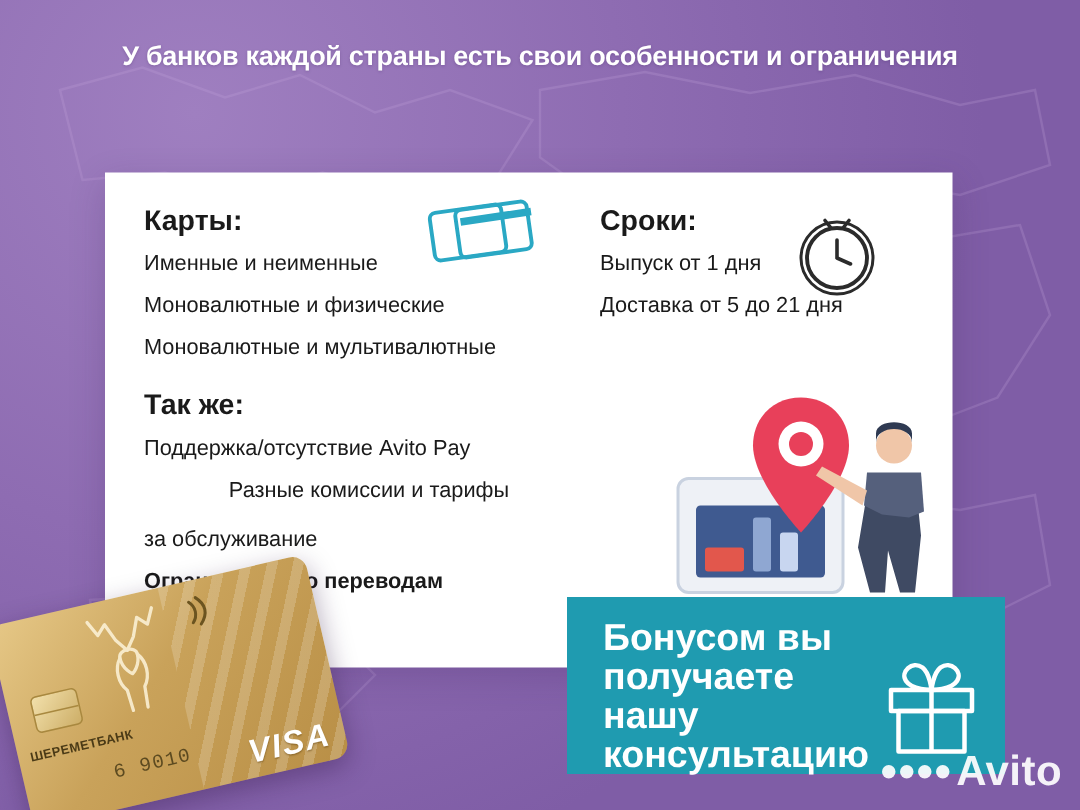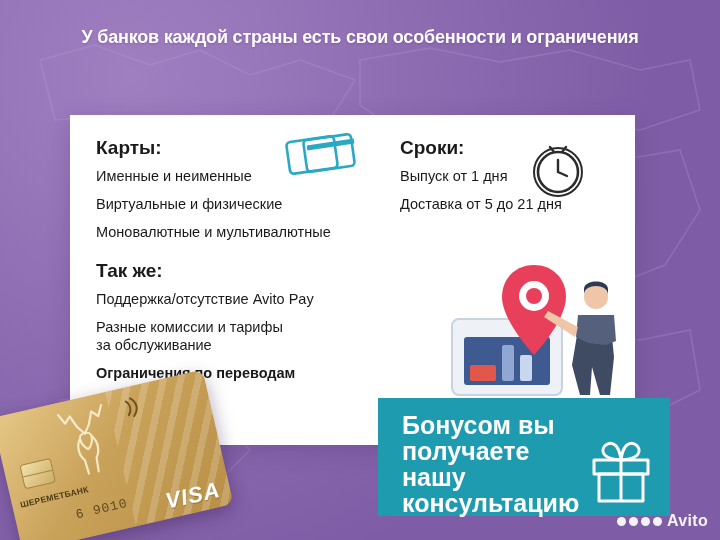"Виртуальные и физические" div.line { text: Виртуальные -> Моновалютные }
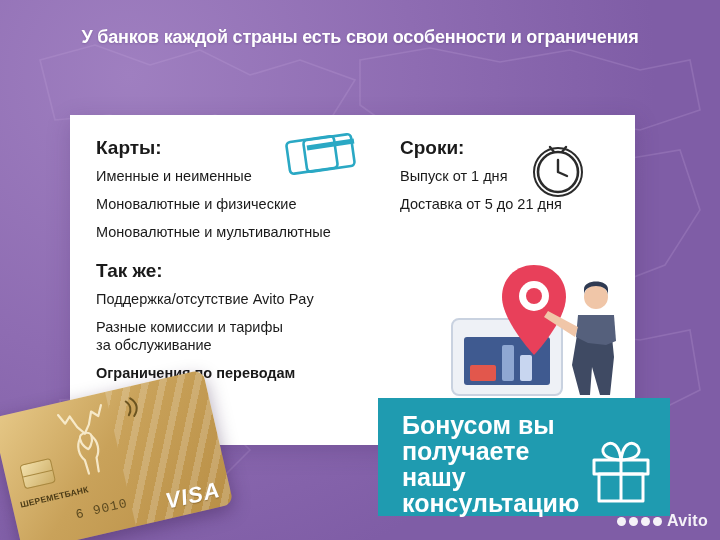"Разные комиссии и тарифы" .line.tight { margin-bottom: 1px -> 16px; text-align: none -> center }
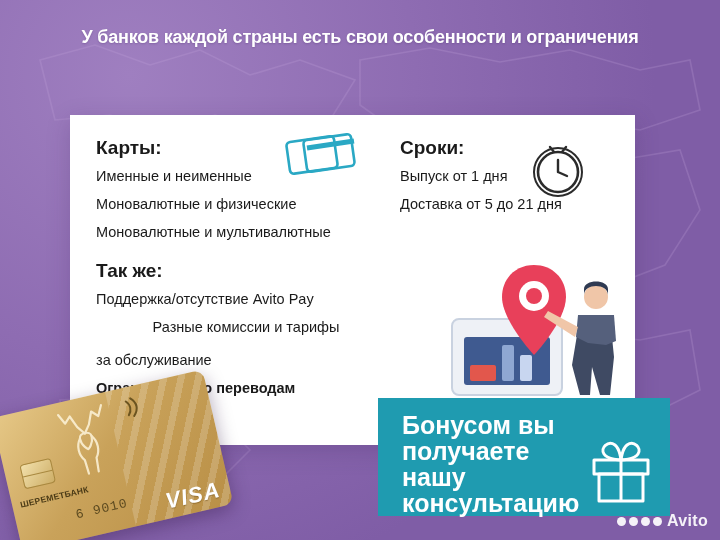"Avito" .avito .word { font-size: 16px -> 28px }
